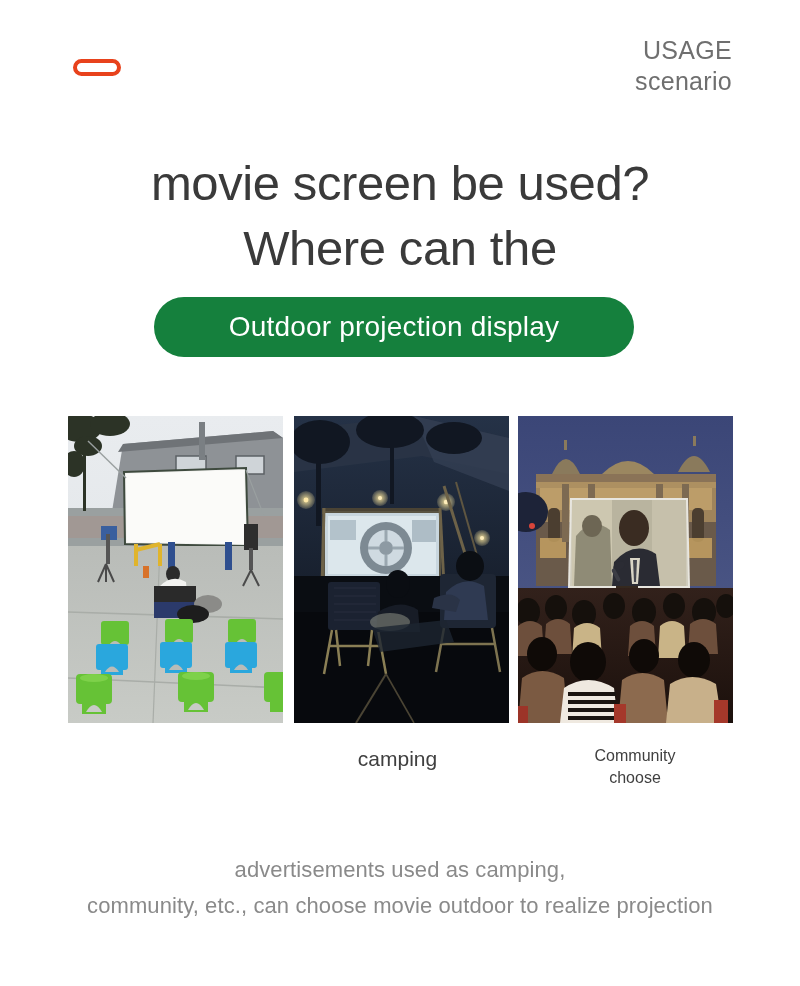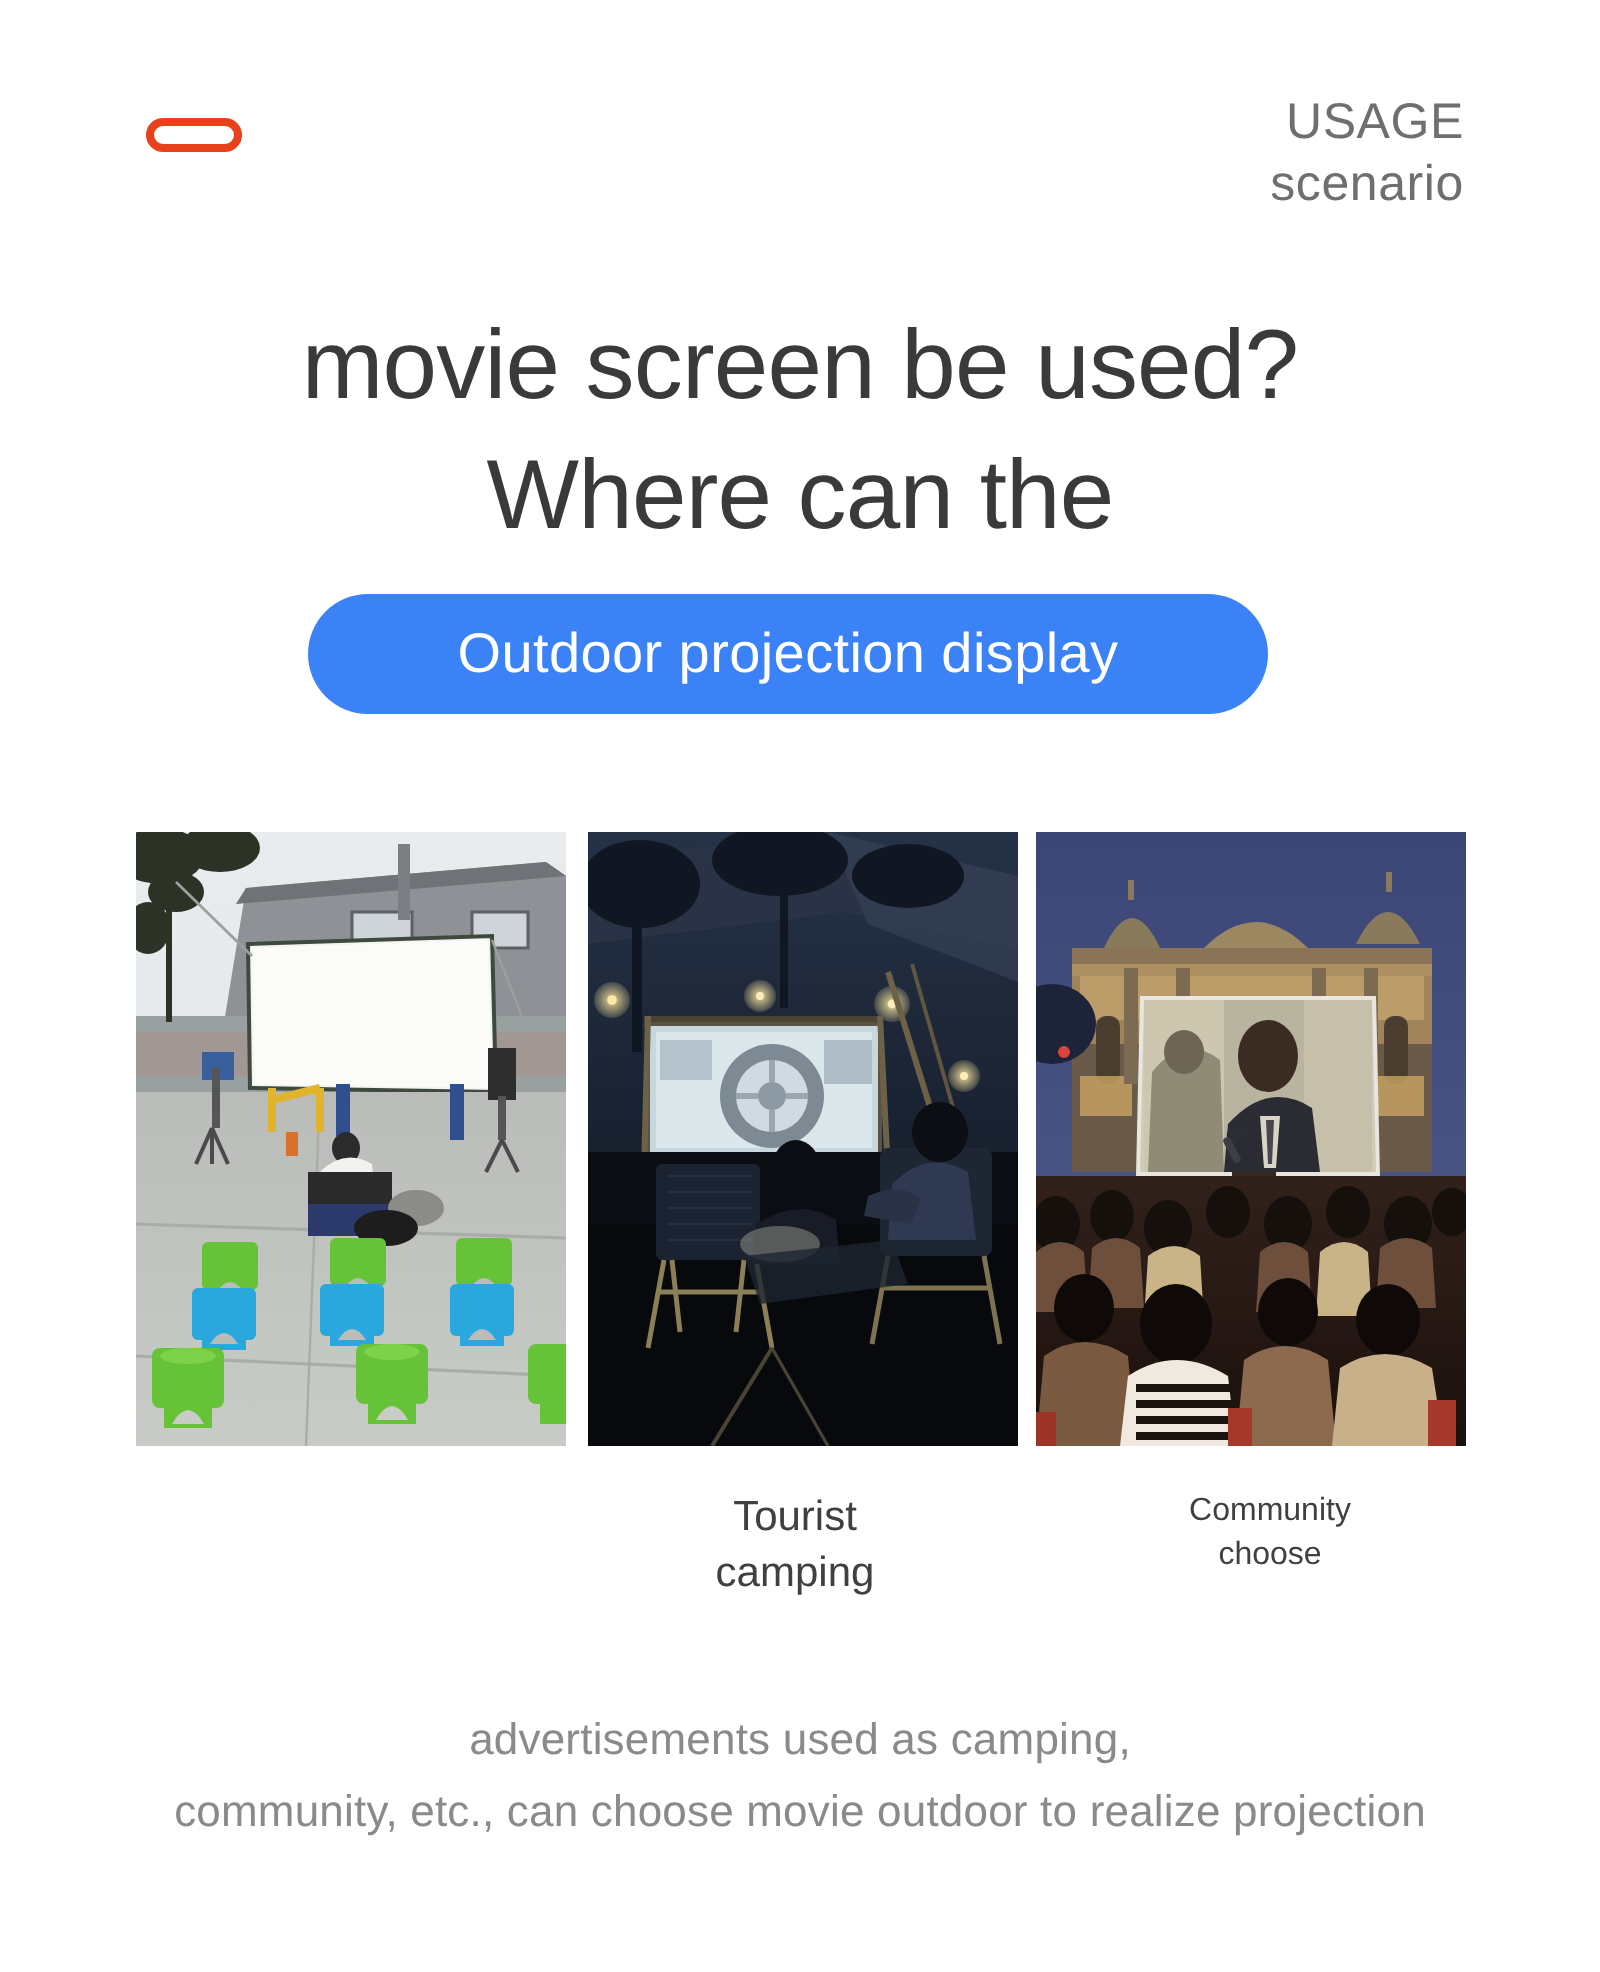"USAGE" .eyebrow { top: 46px -> 35px }
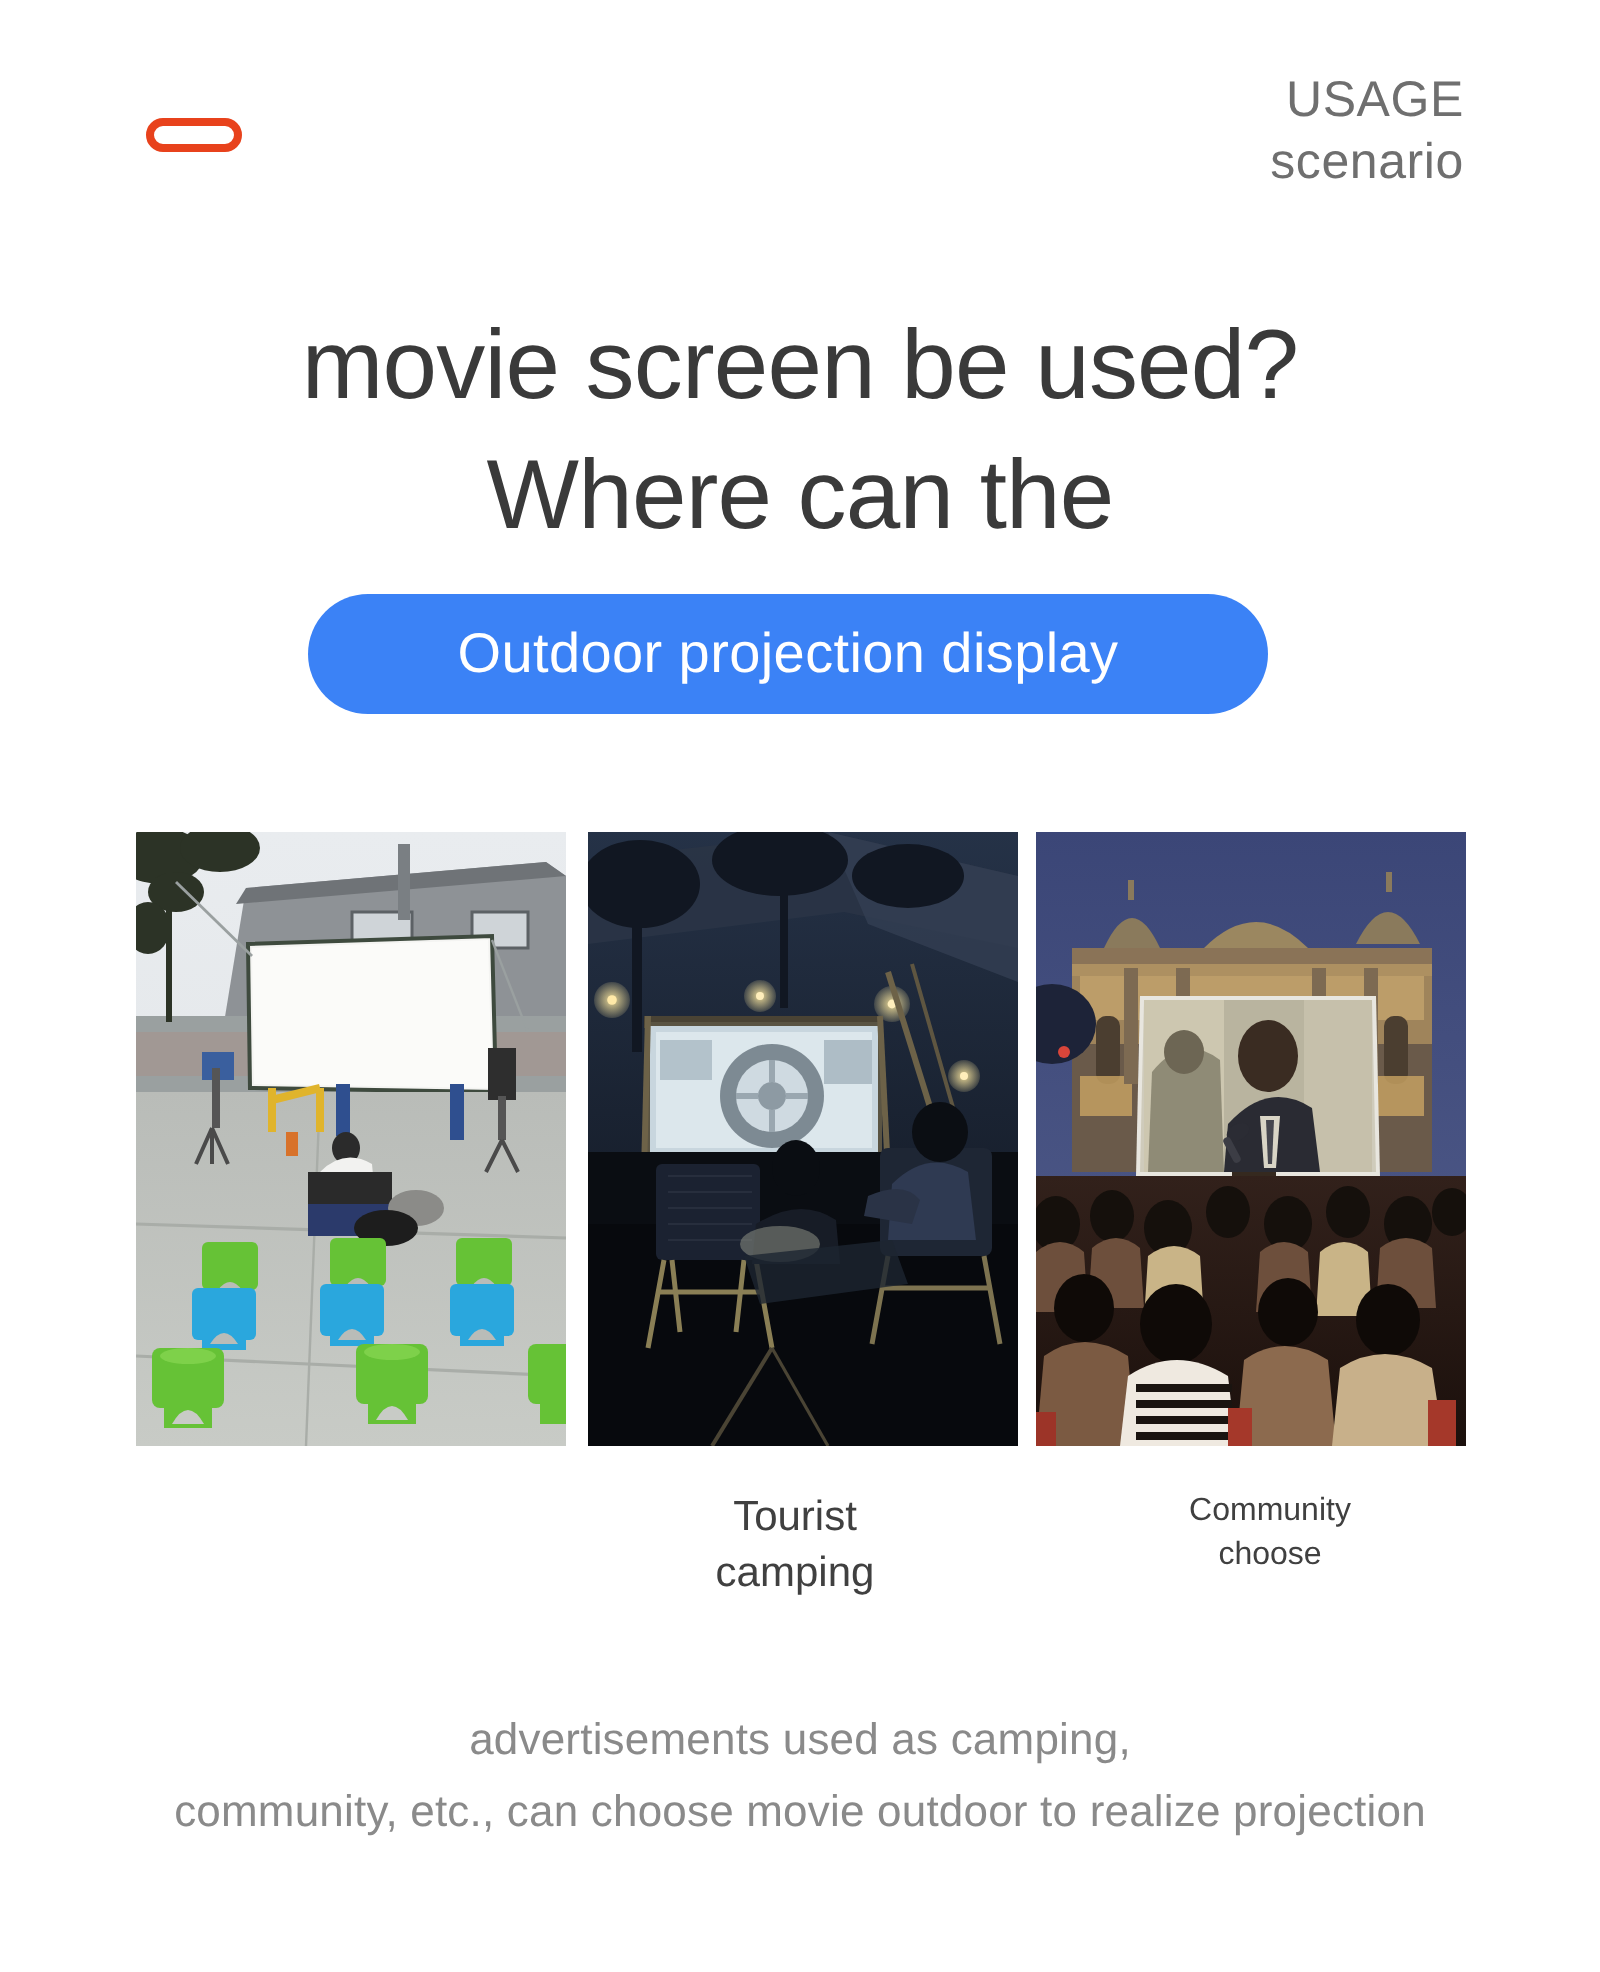"Outdoor projection display" .cta { background: #3b82f6 -> #15803d }
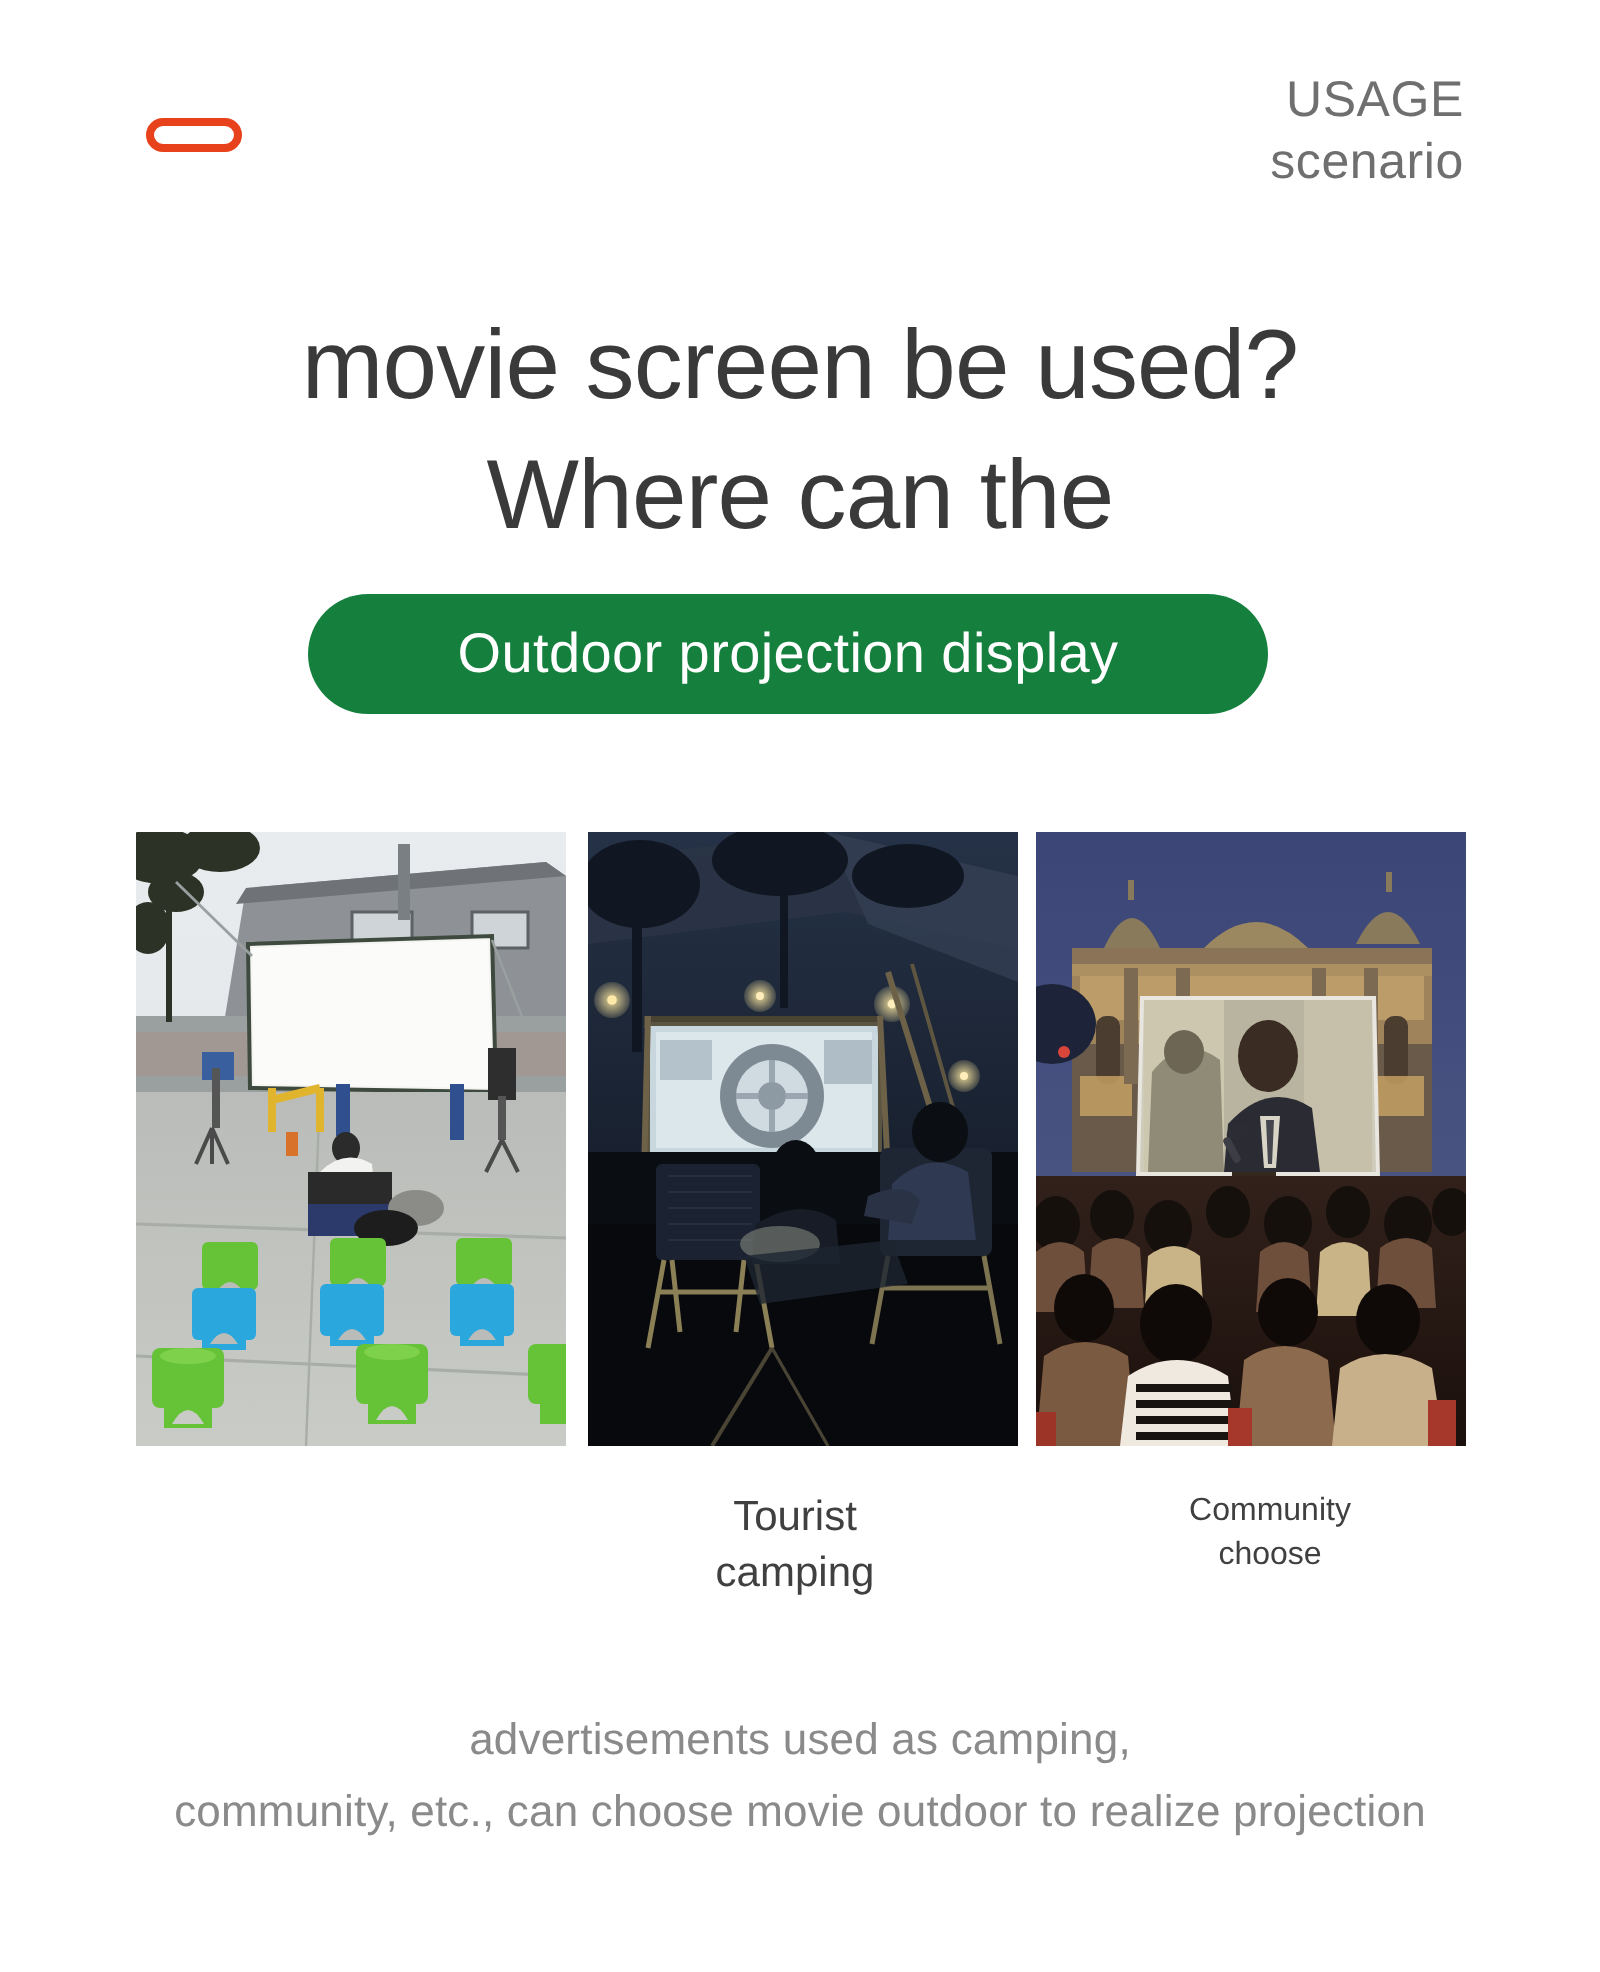"Tourist" span { html: <span>Tourist</span> -> none }
